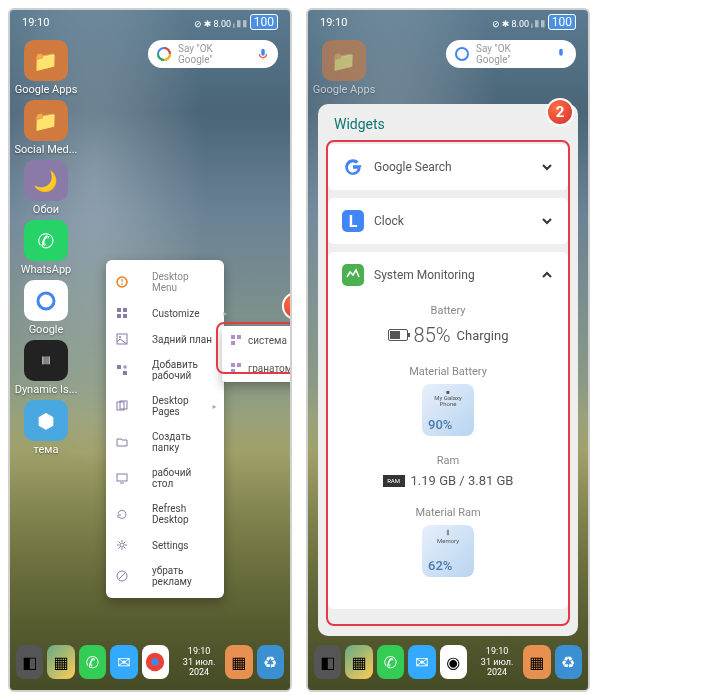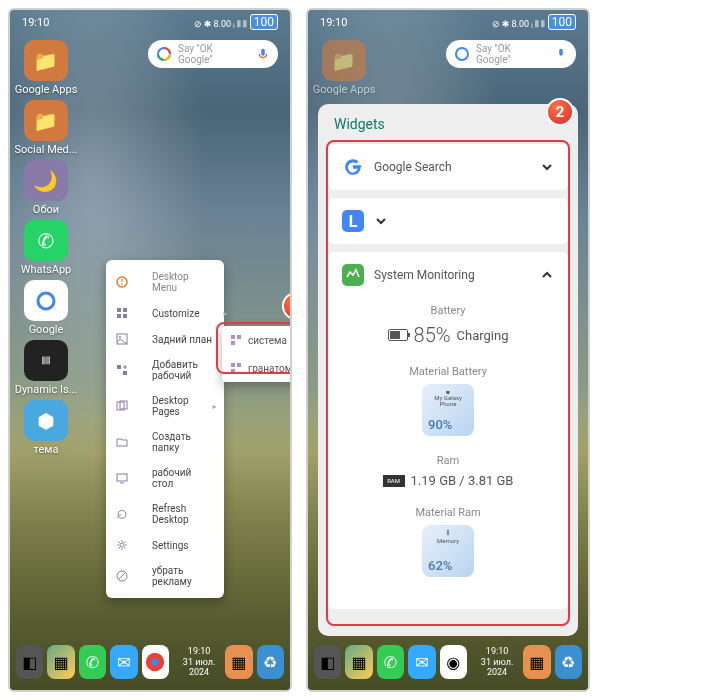"Clock" span.widget-row-label { html: none -> <span>Clock</span> }
